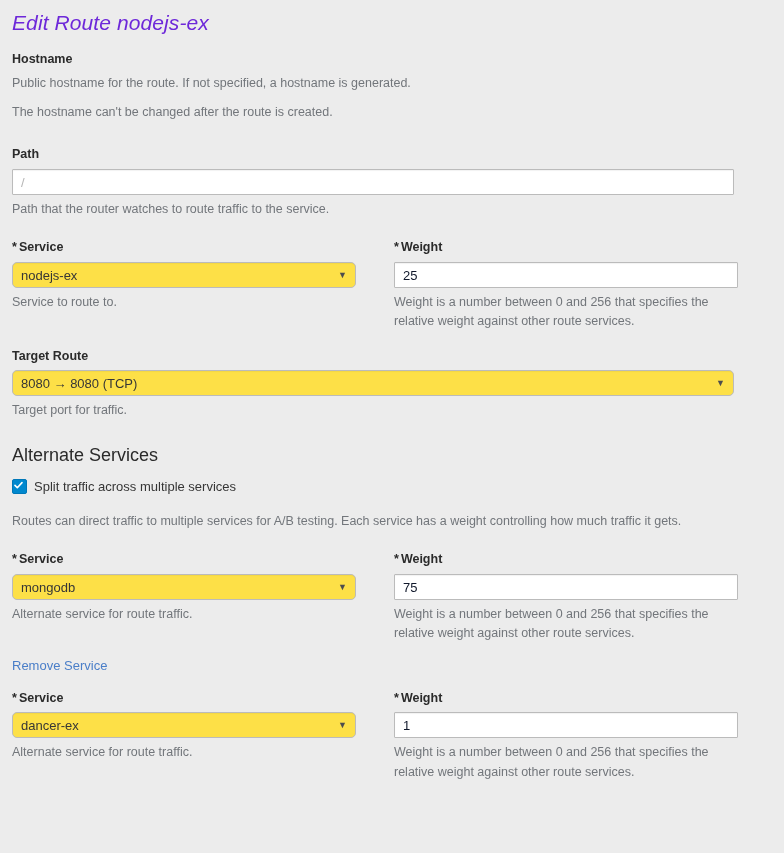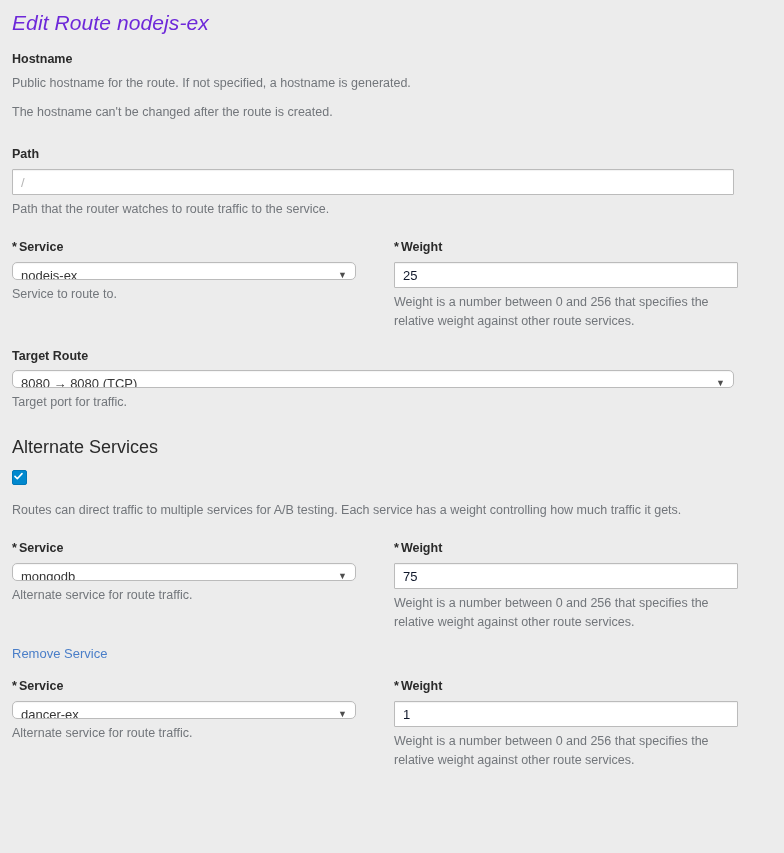"nodejs-ex" .select-box { background: #ffffff -> #fde047; height: 18px -> 26px }
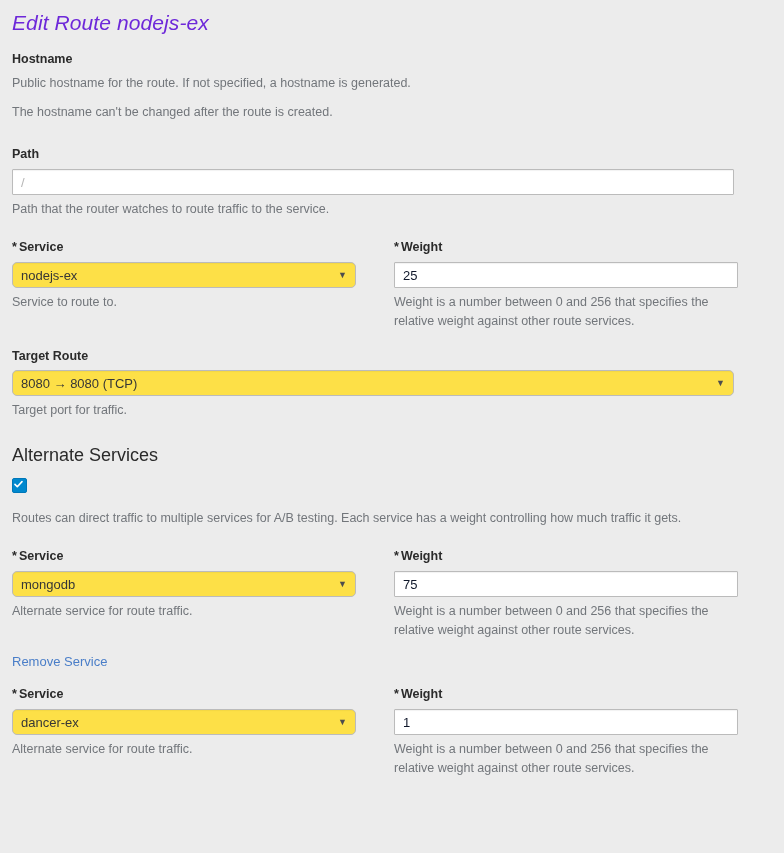"Split traffic across multiple services" span.checkbox-label { html: none -> <span>Split traffic across multiple services</span> }
